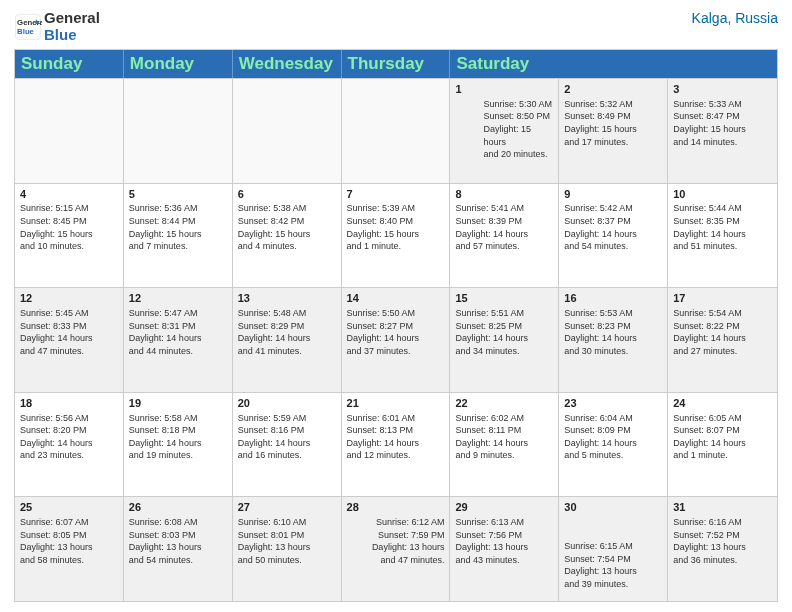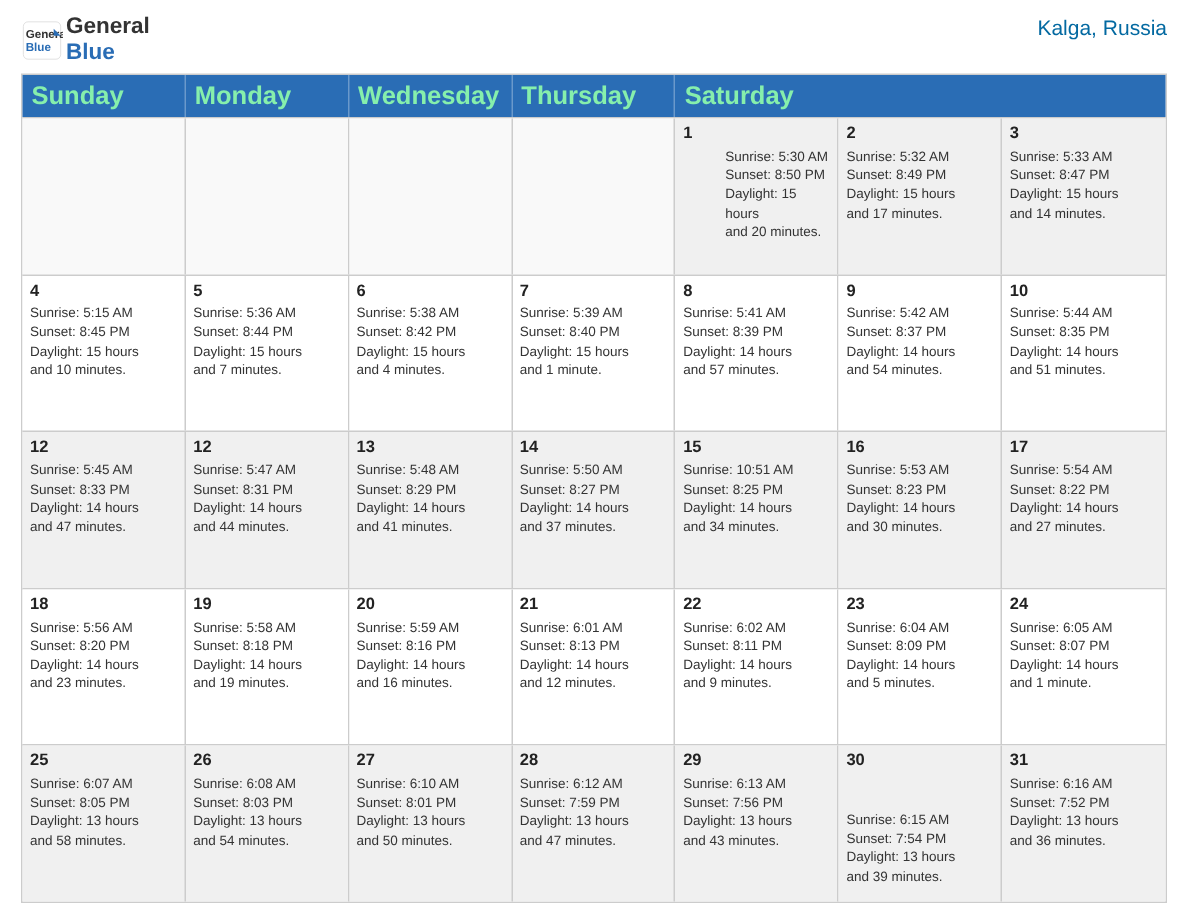"Sunrise: 10:51 AM" div.cell-text { text: 10:51 -> 5:51 }
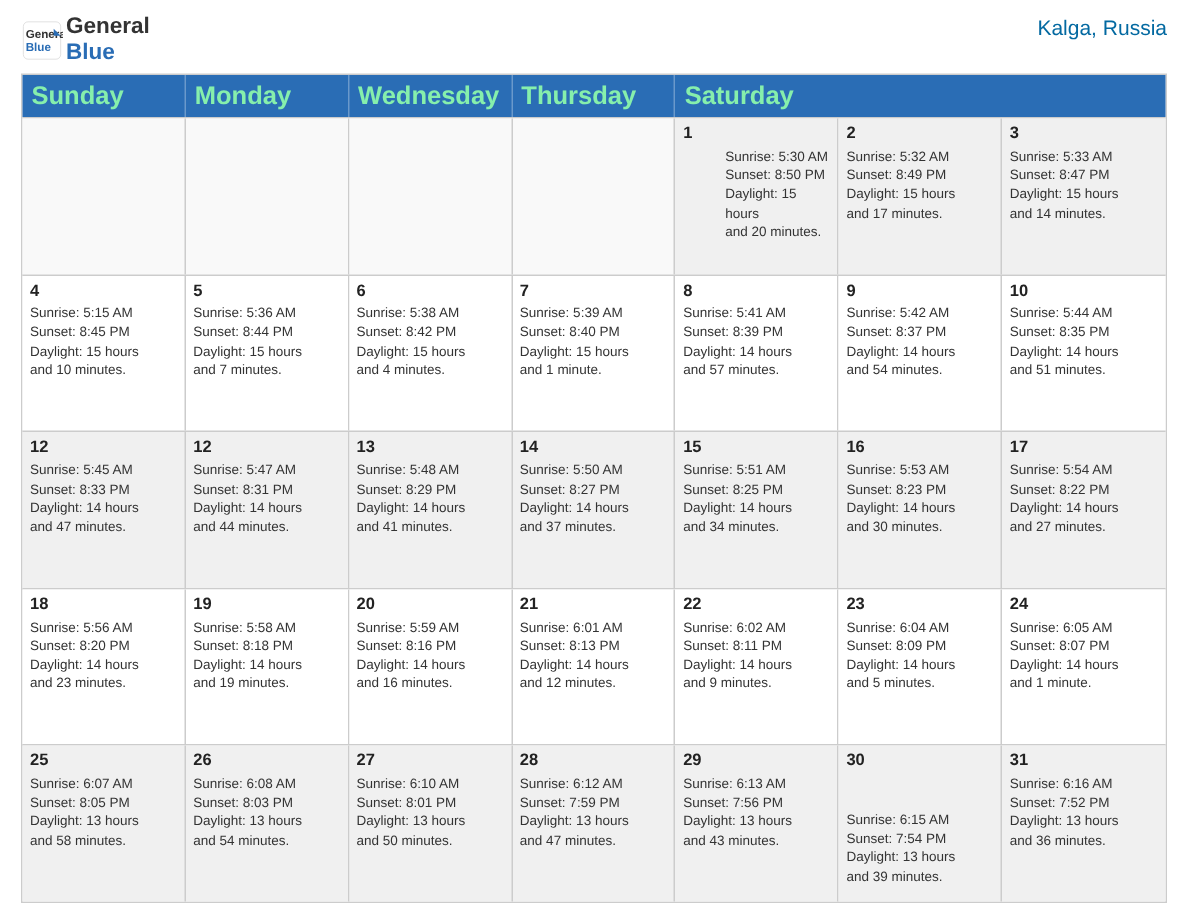"Sunrise: 6:12 AM" div.cell-text { text-align: none -> right }
